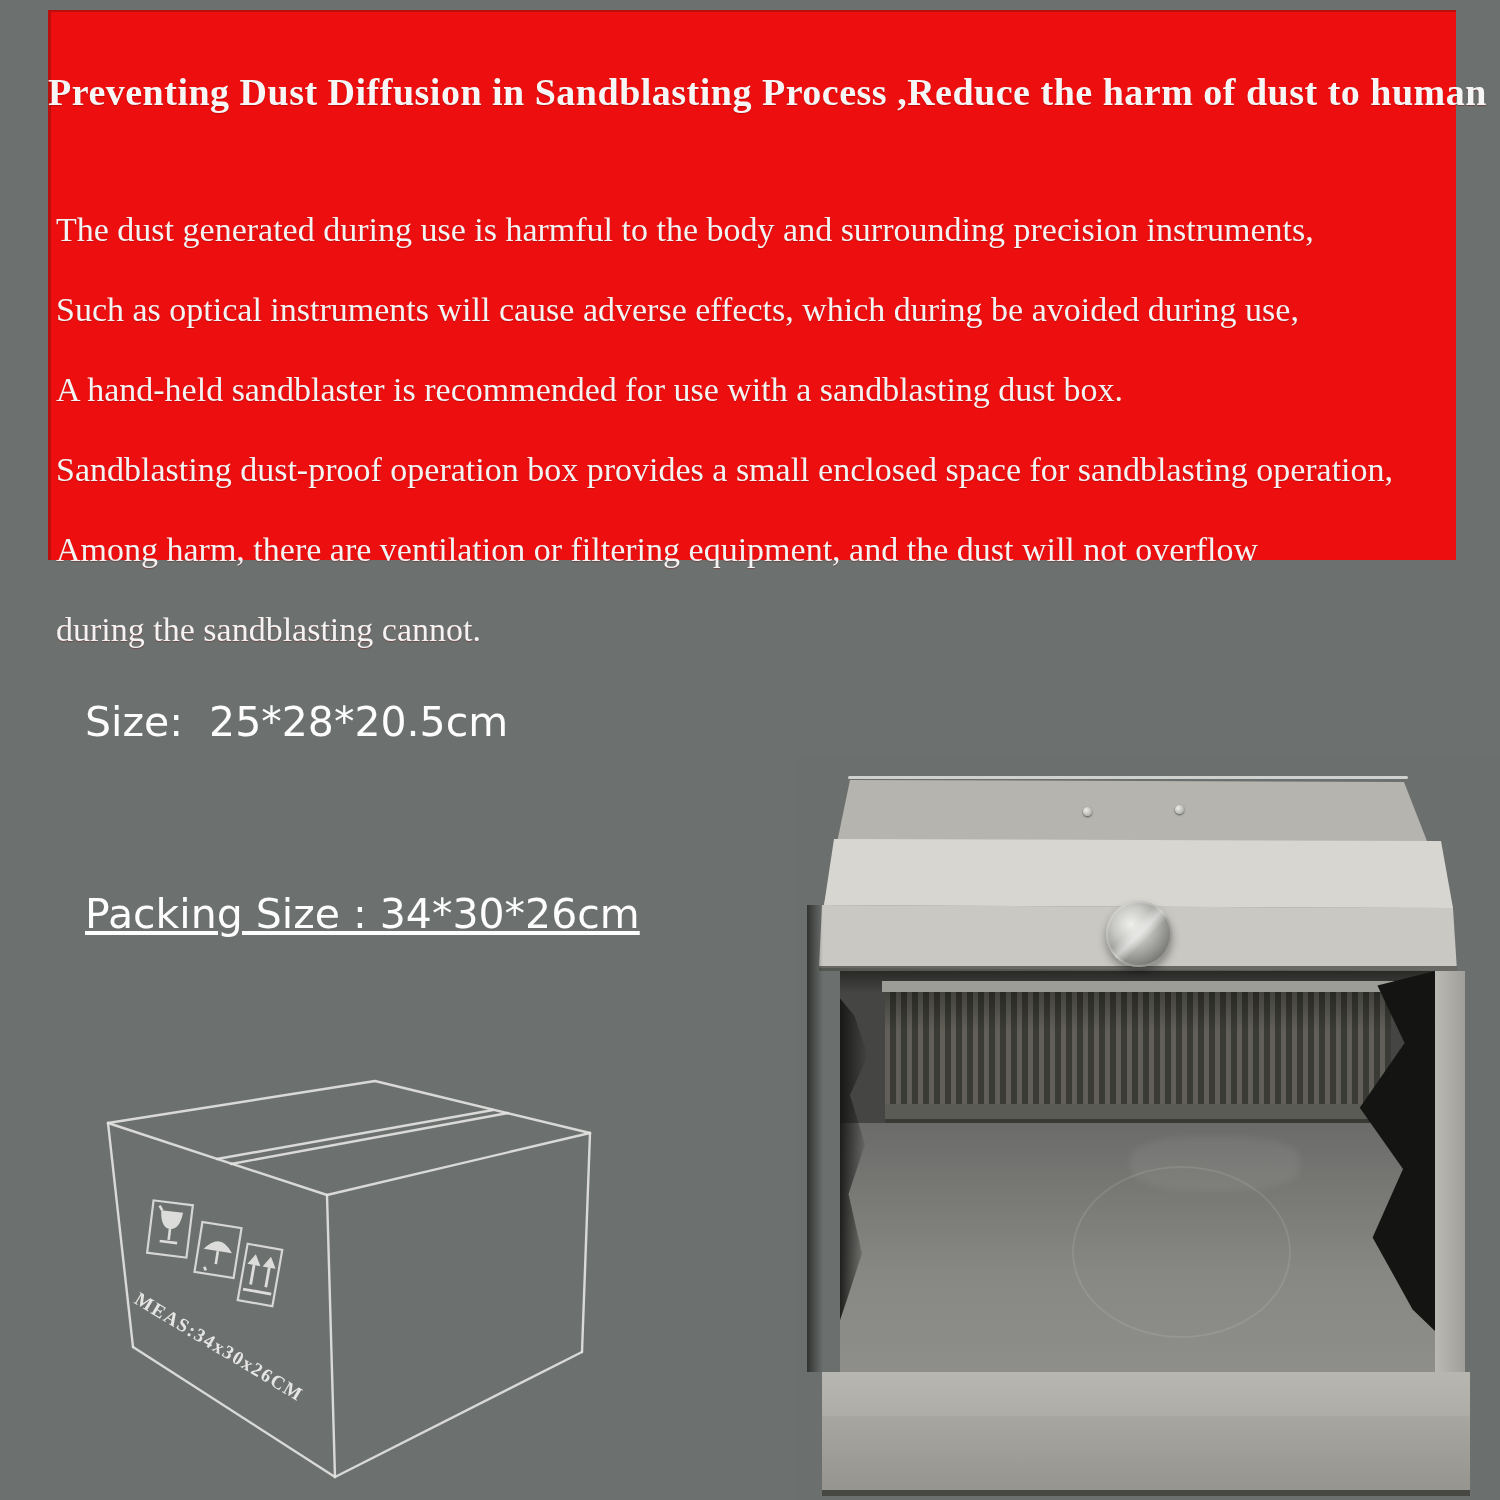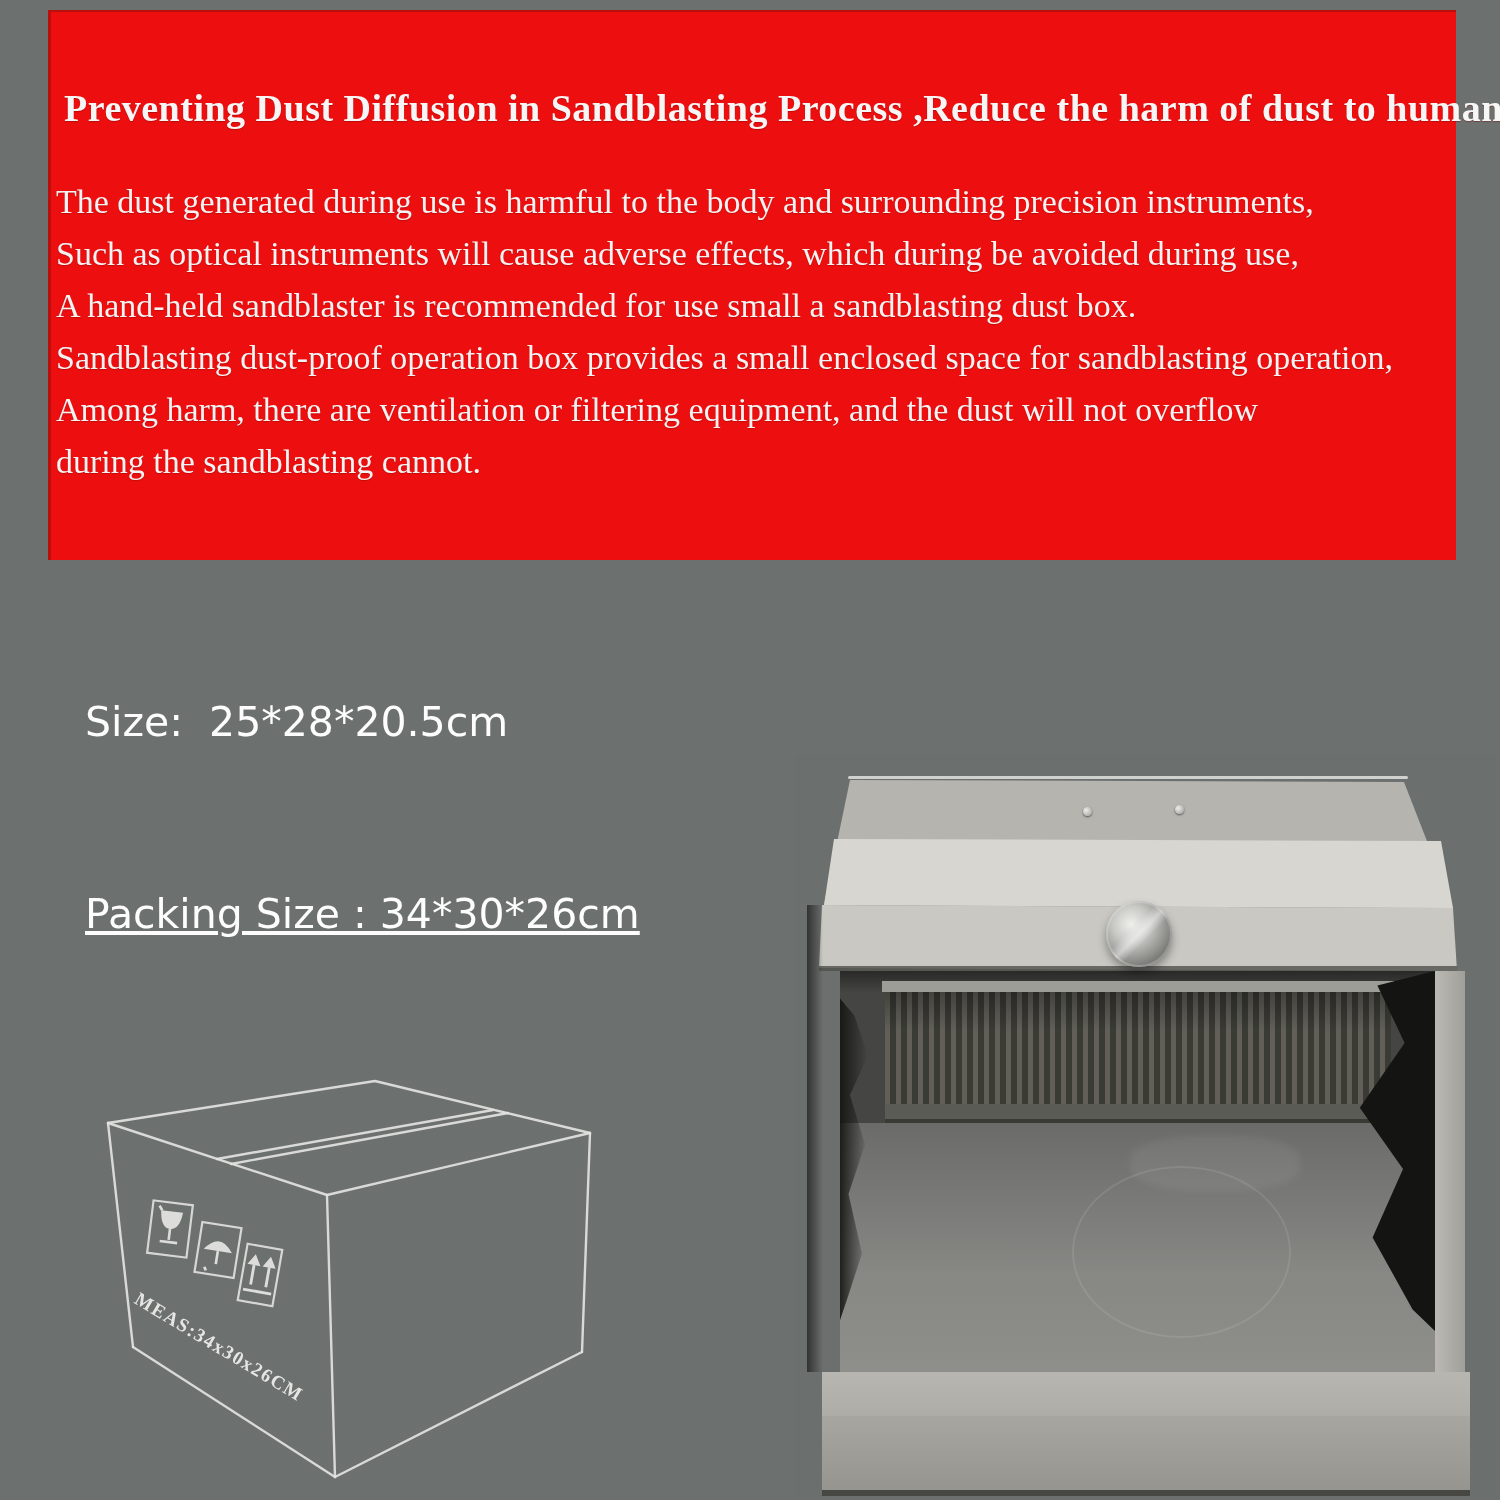"Preventing Dust Diffusion in" .banner h1 { margin: 16px -> 0 }
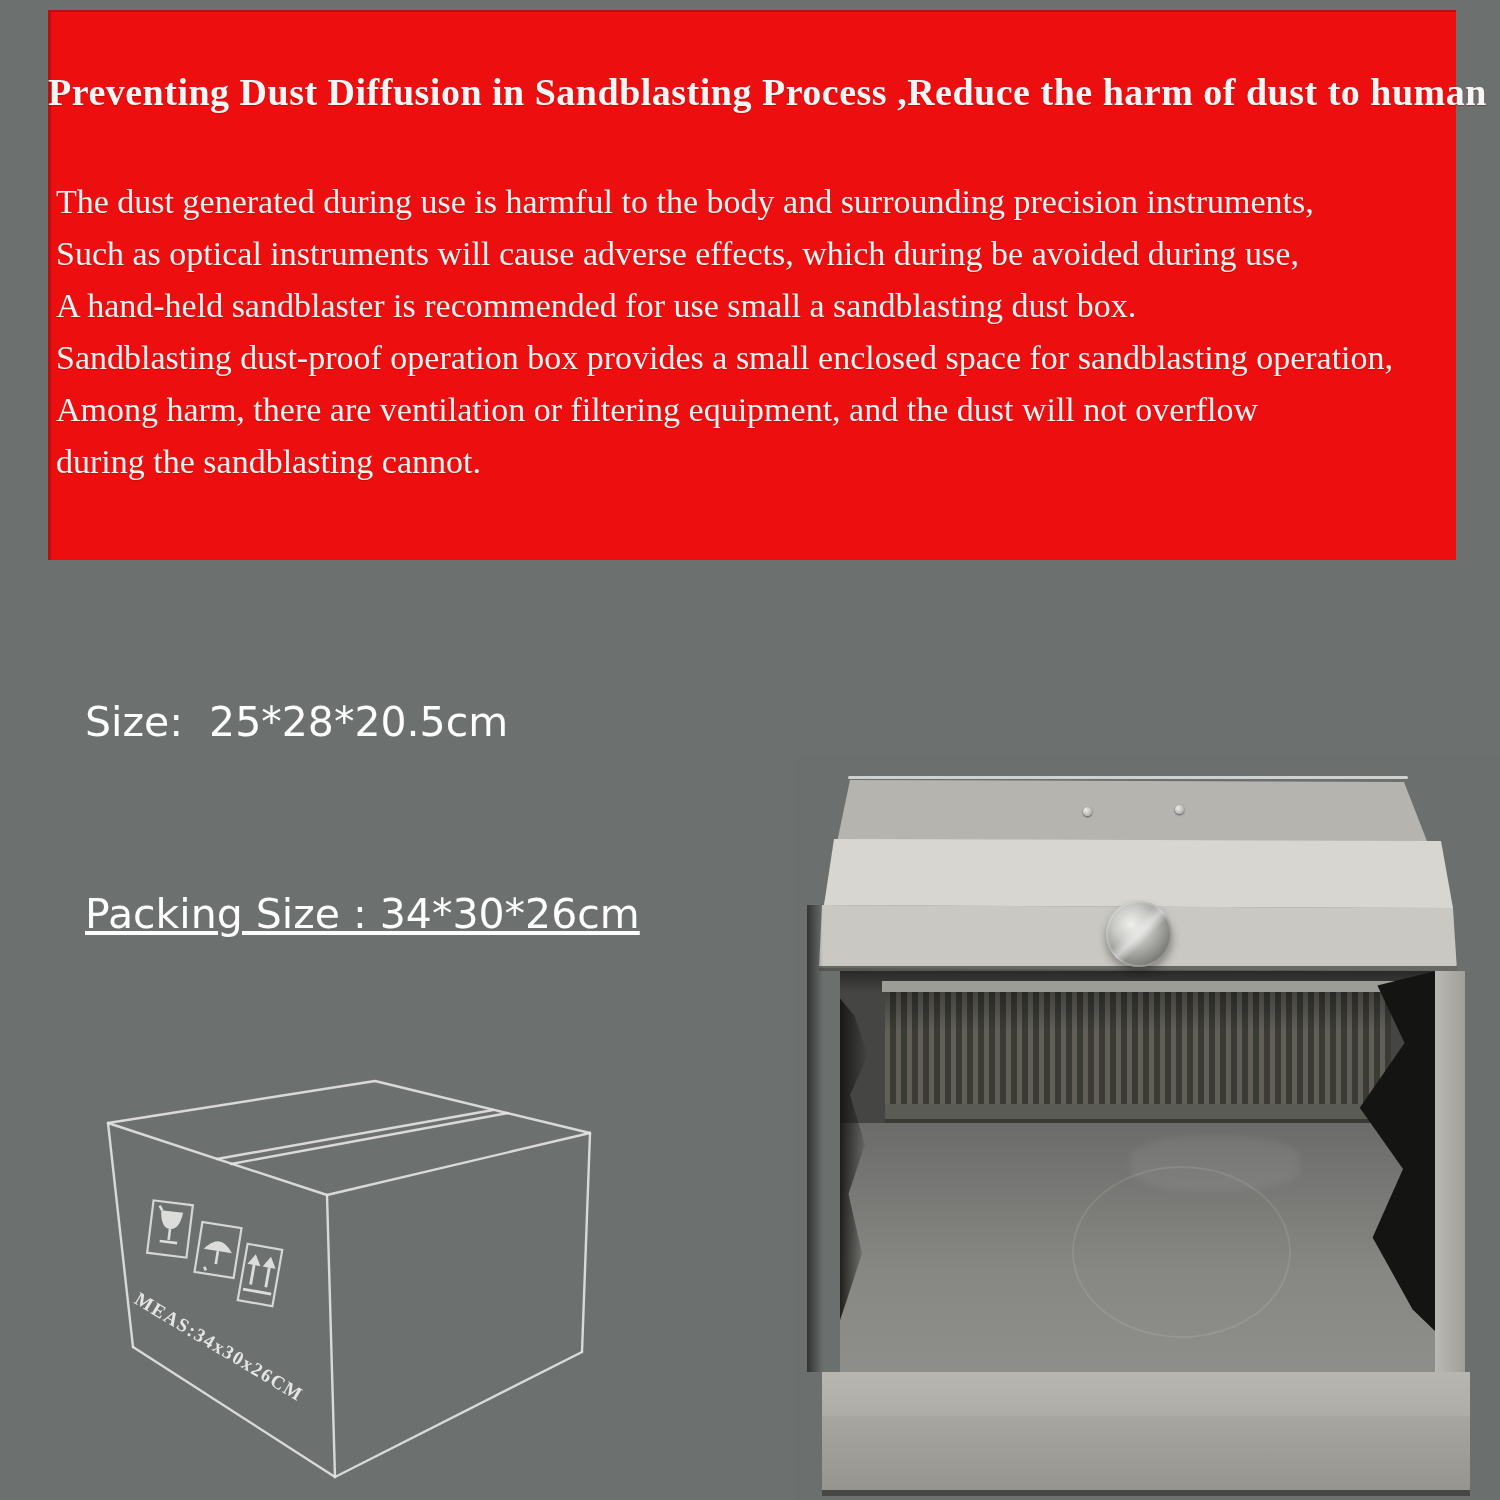"The dust generated during use" .pline { margin-top: none -> 28px }
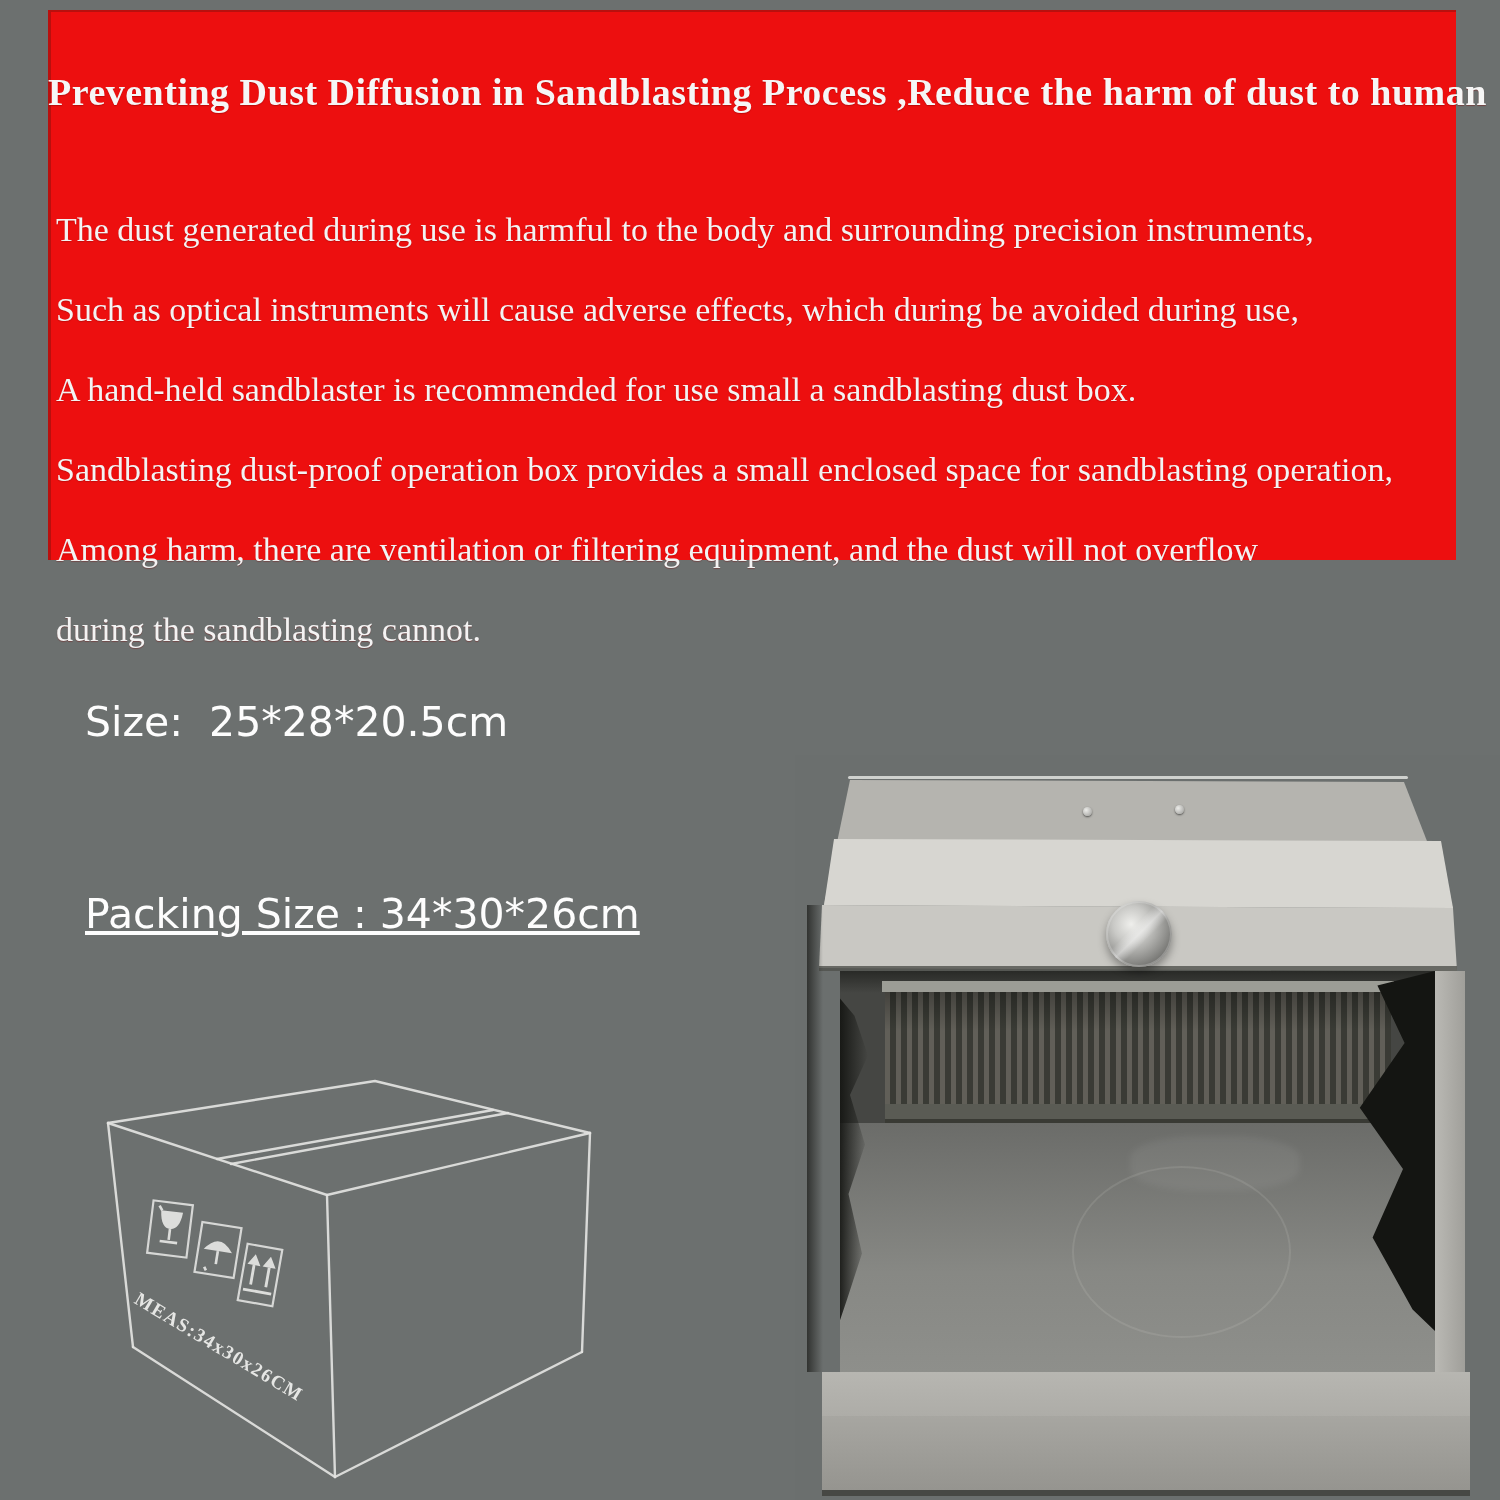"A hand-held sandblaster is recommended" div.pline { text: small -> with }
